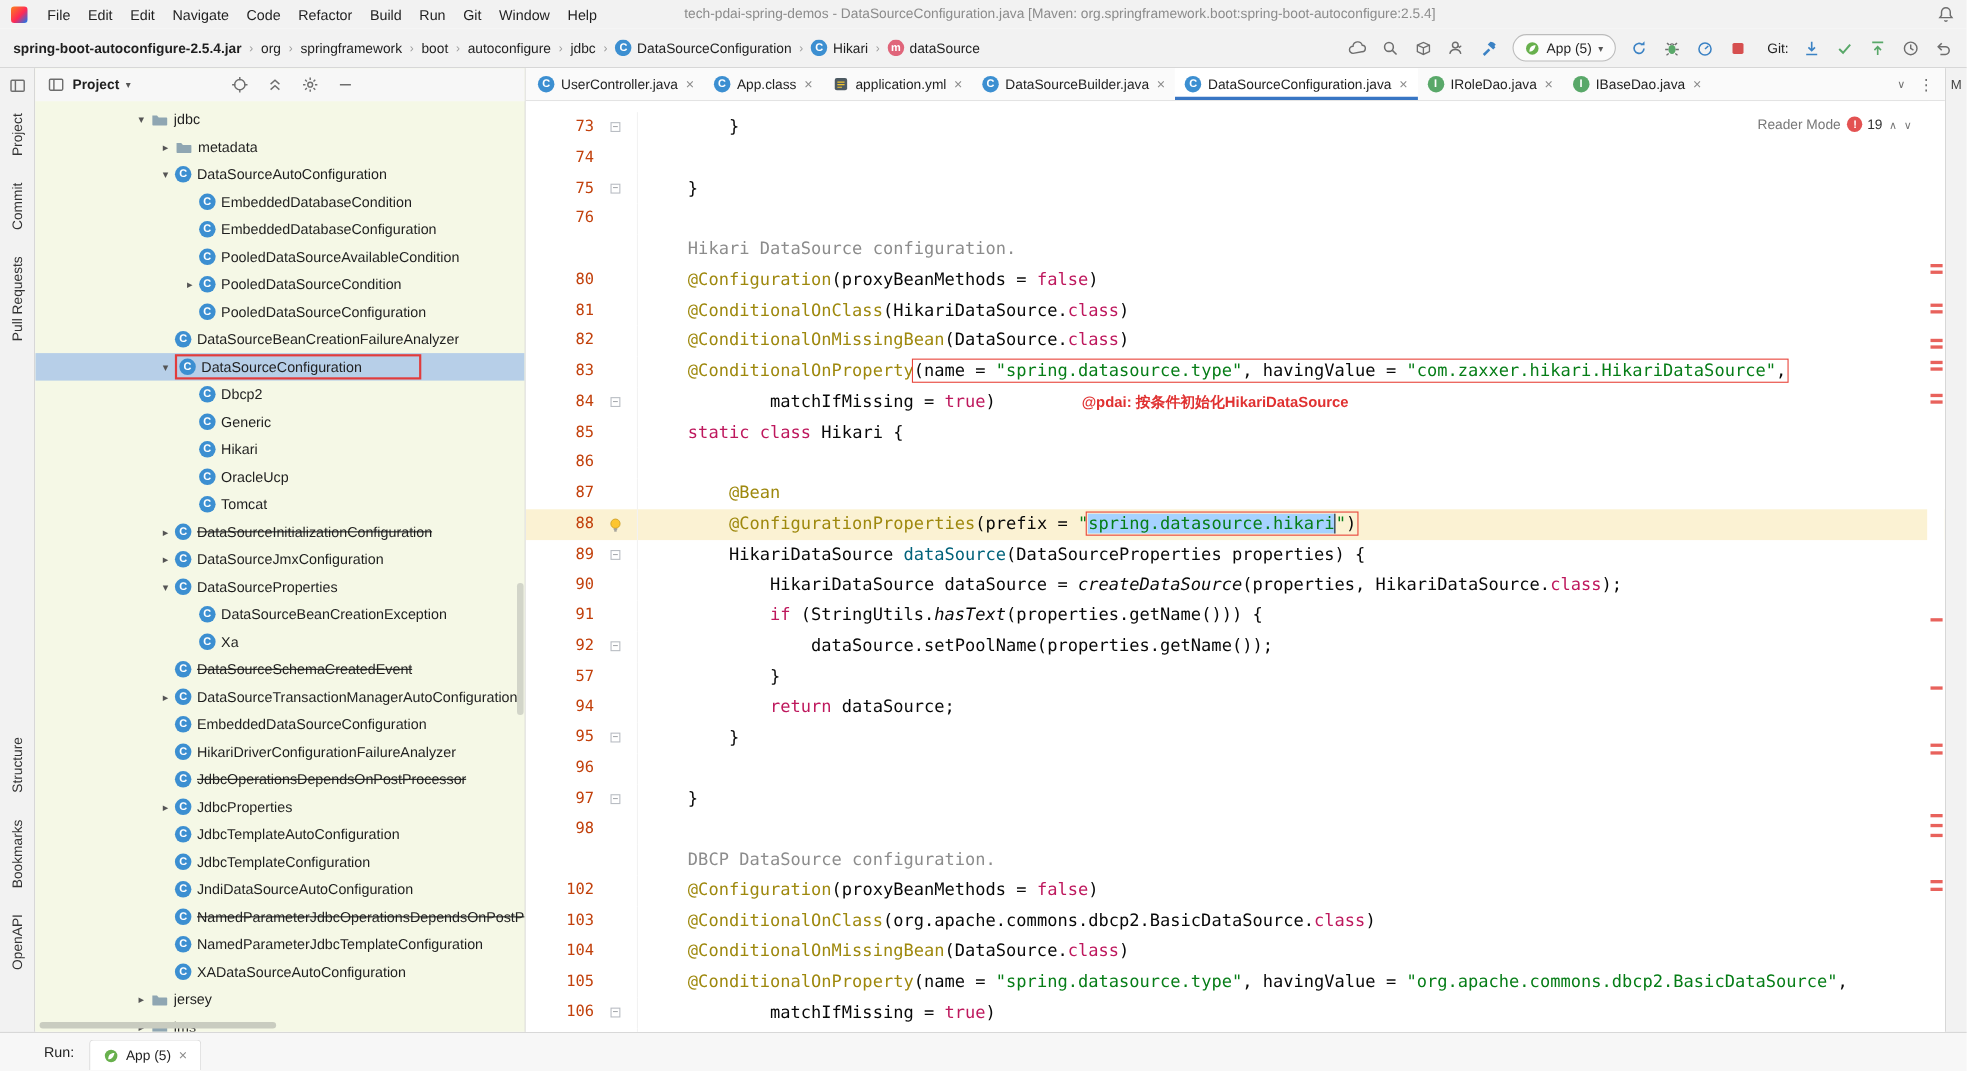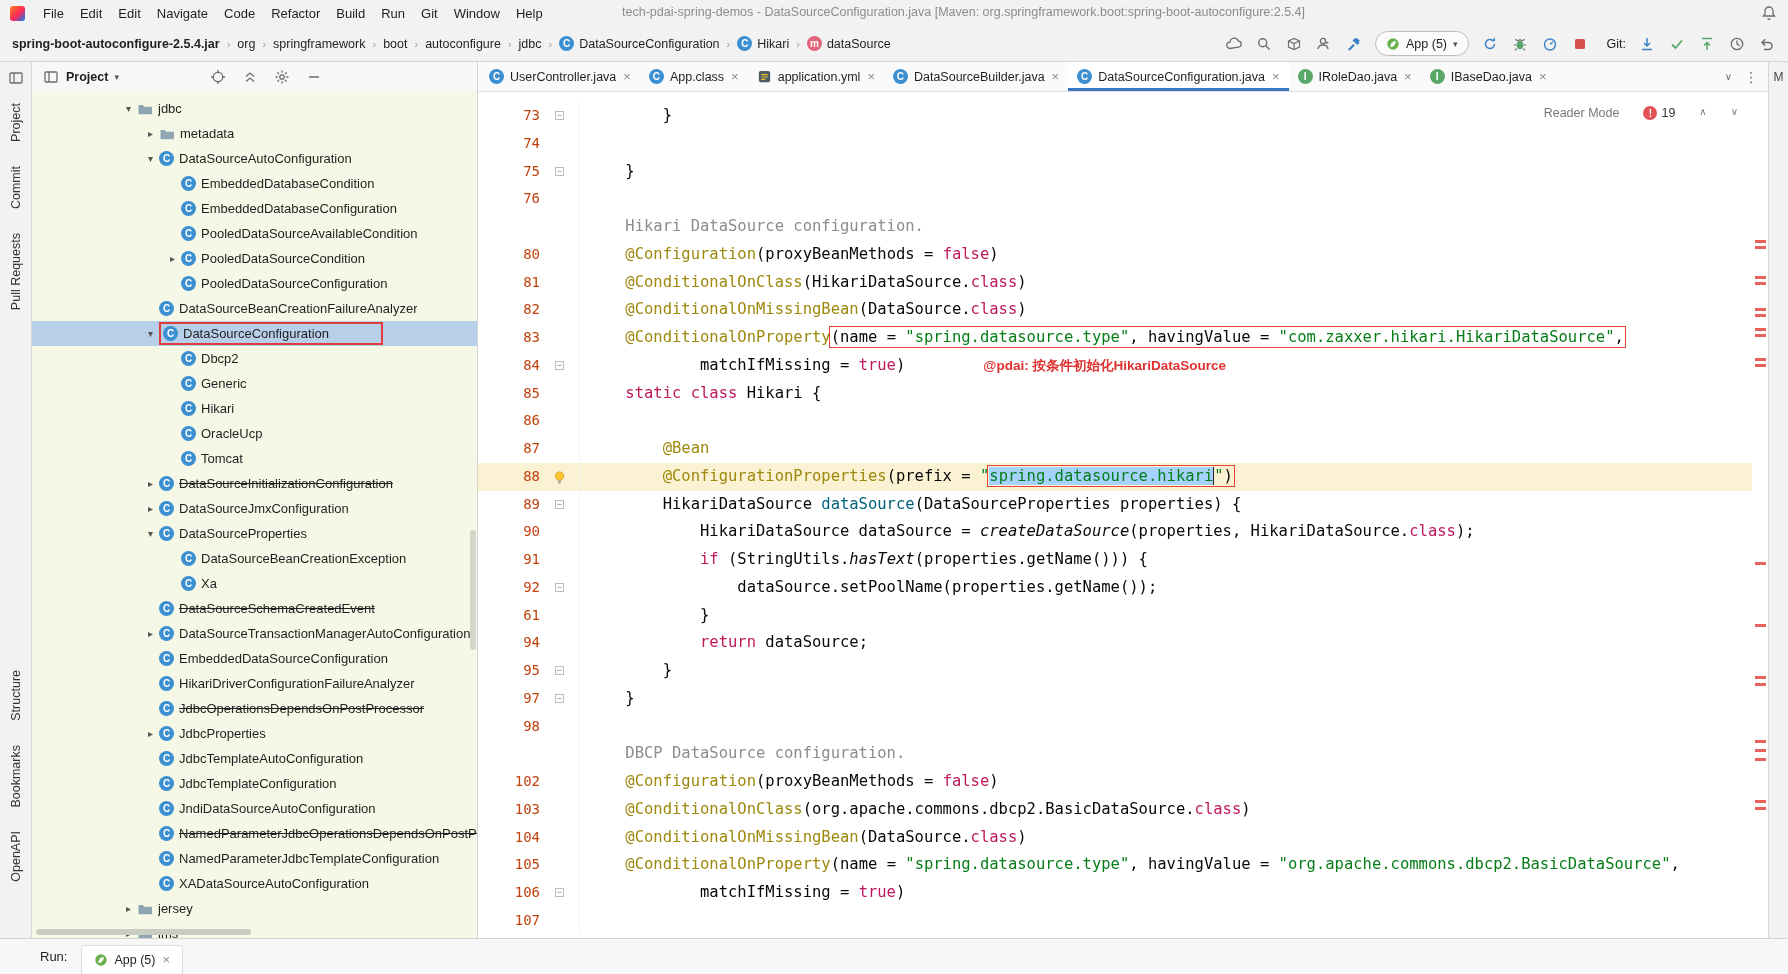"Reader Mode" .float-bar { align-items: flex-start -> flex-end; gap: 24px -> 6px }
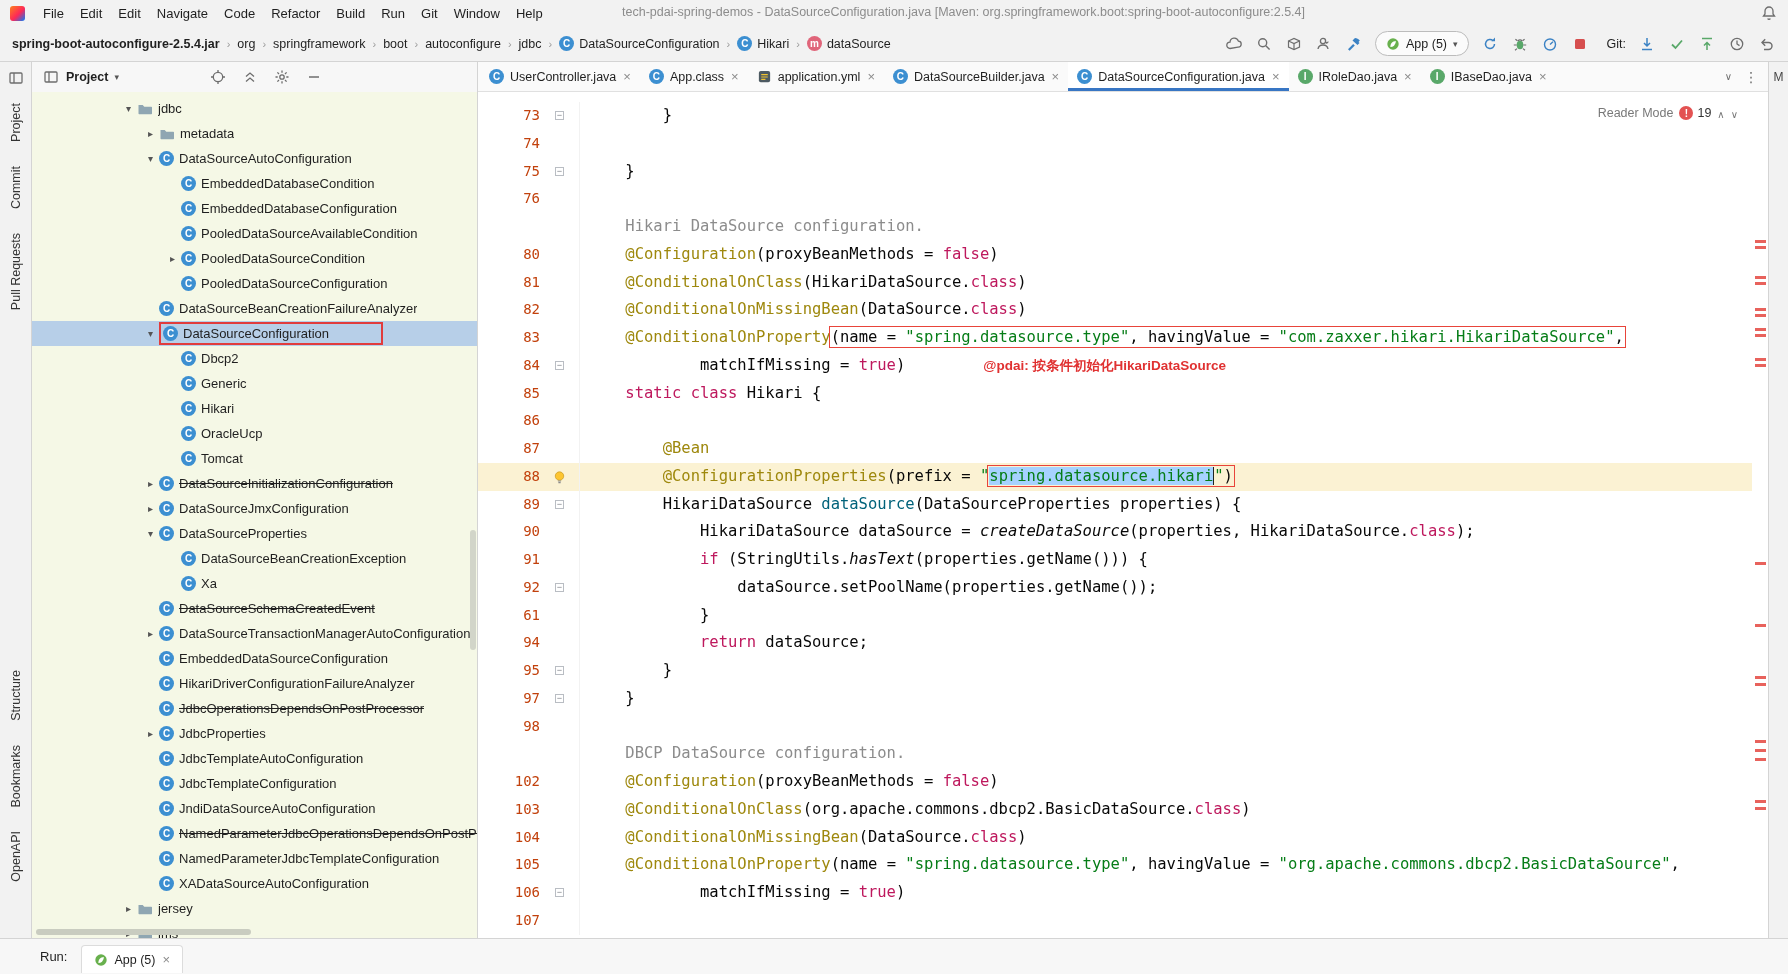"61" span.gutter-num { text: 61 -> 57 }
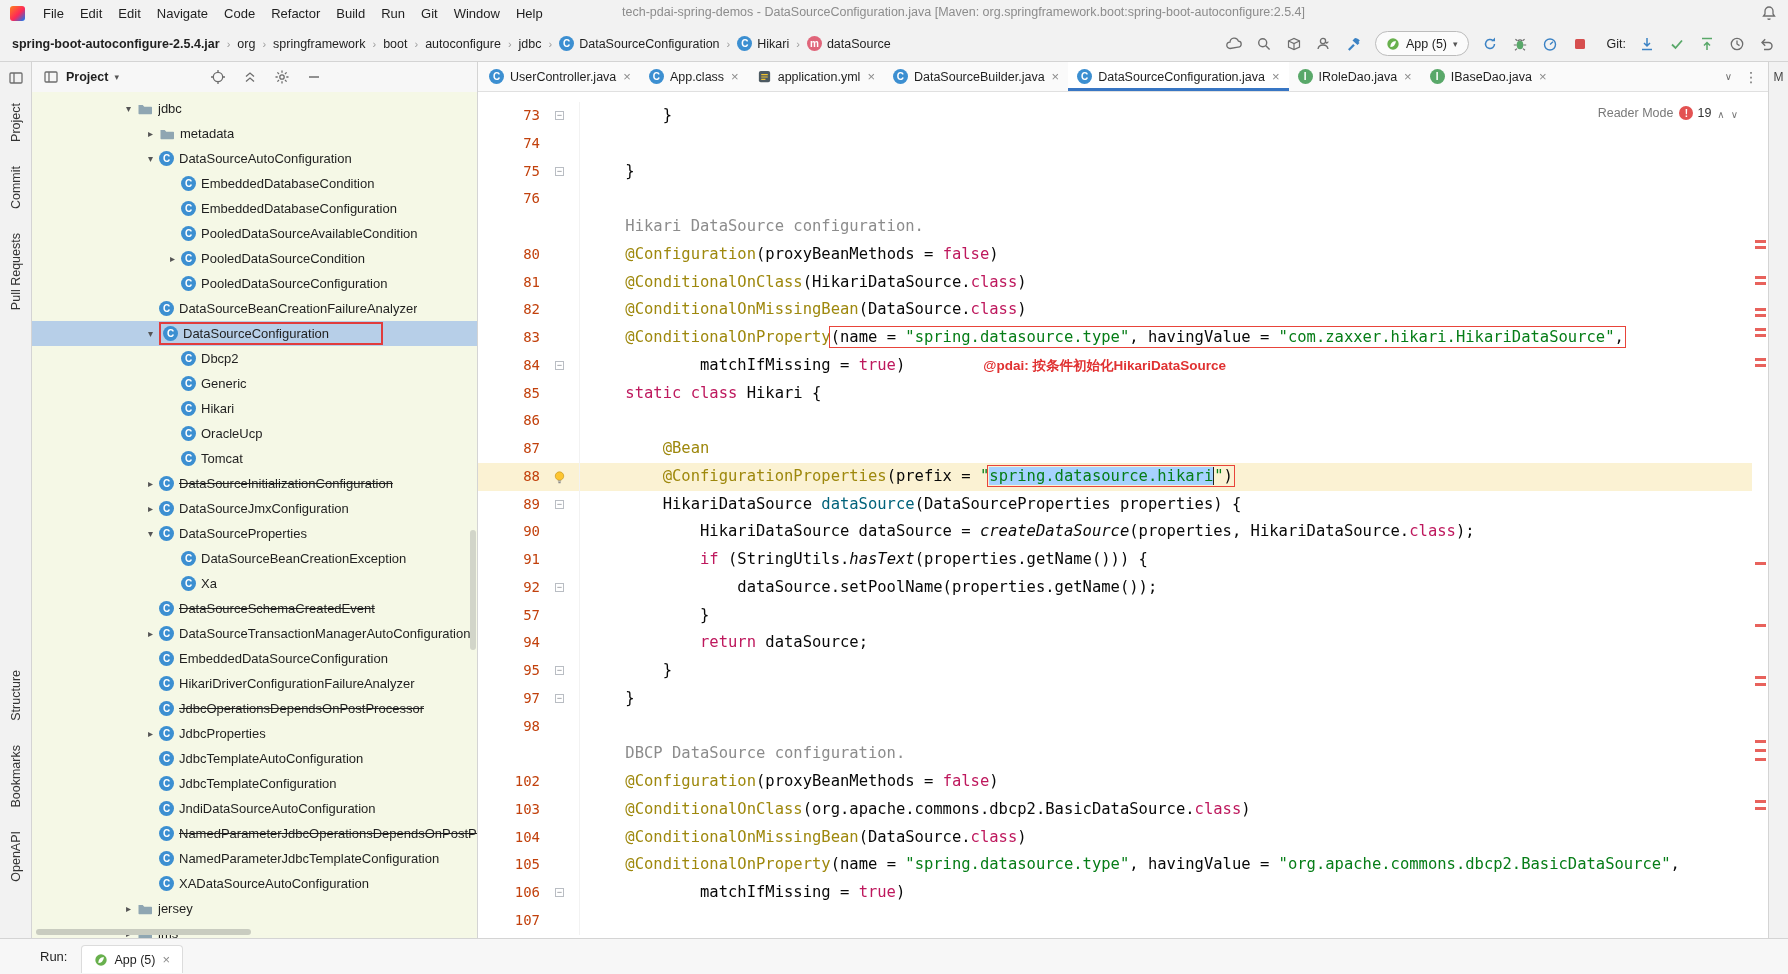"96" div.code-row { html: none -> <div><span>96</span><span></span><span></span></div> }
